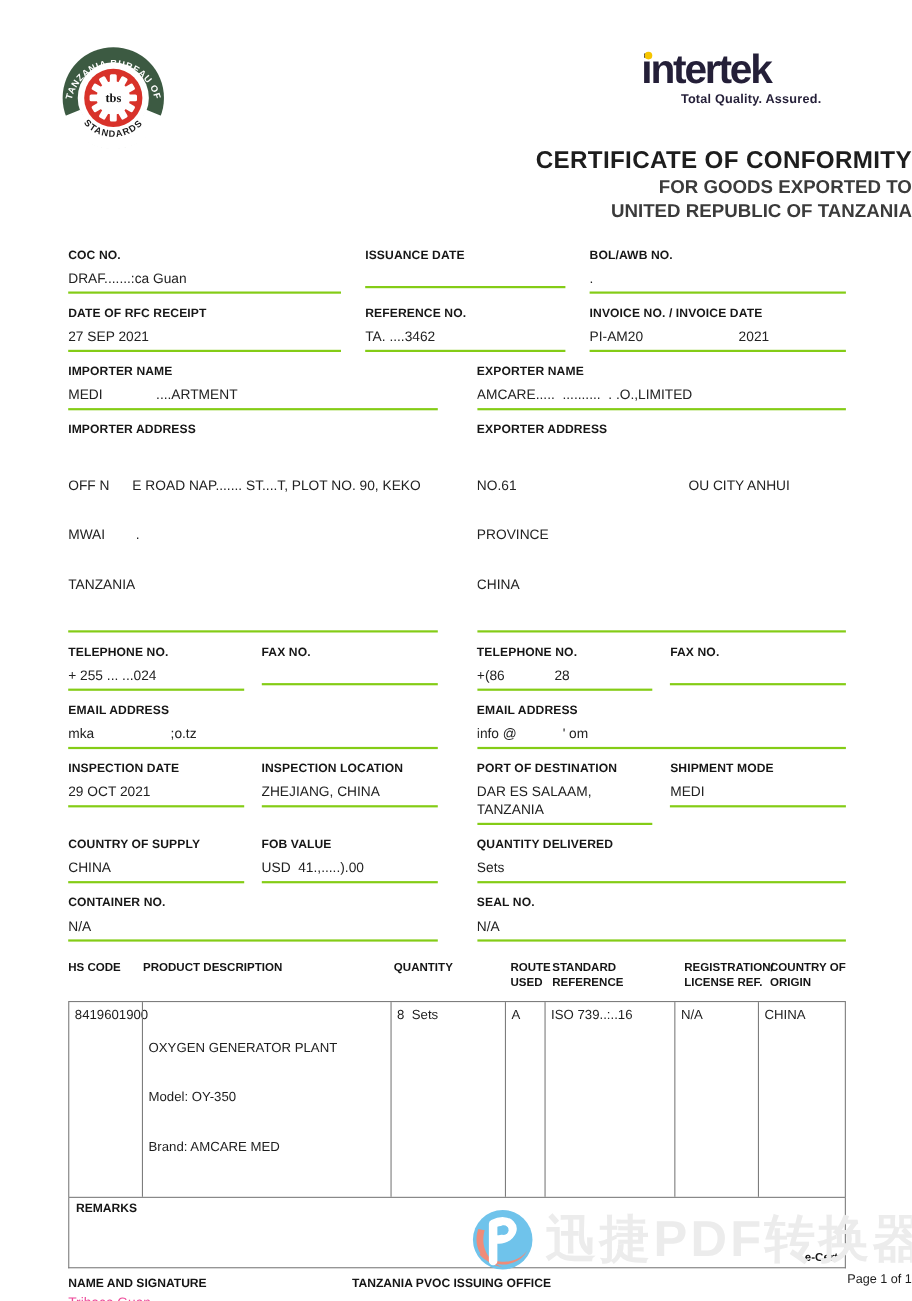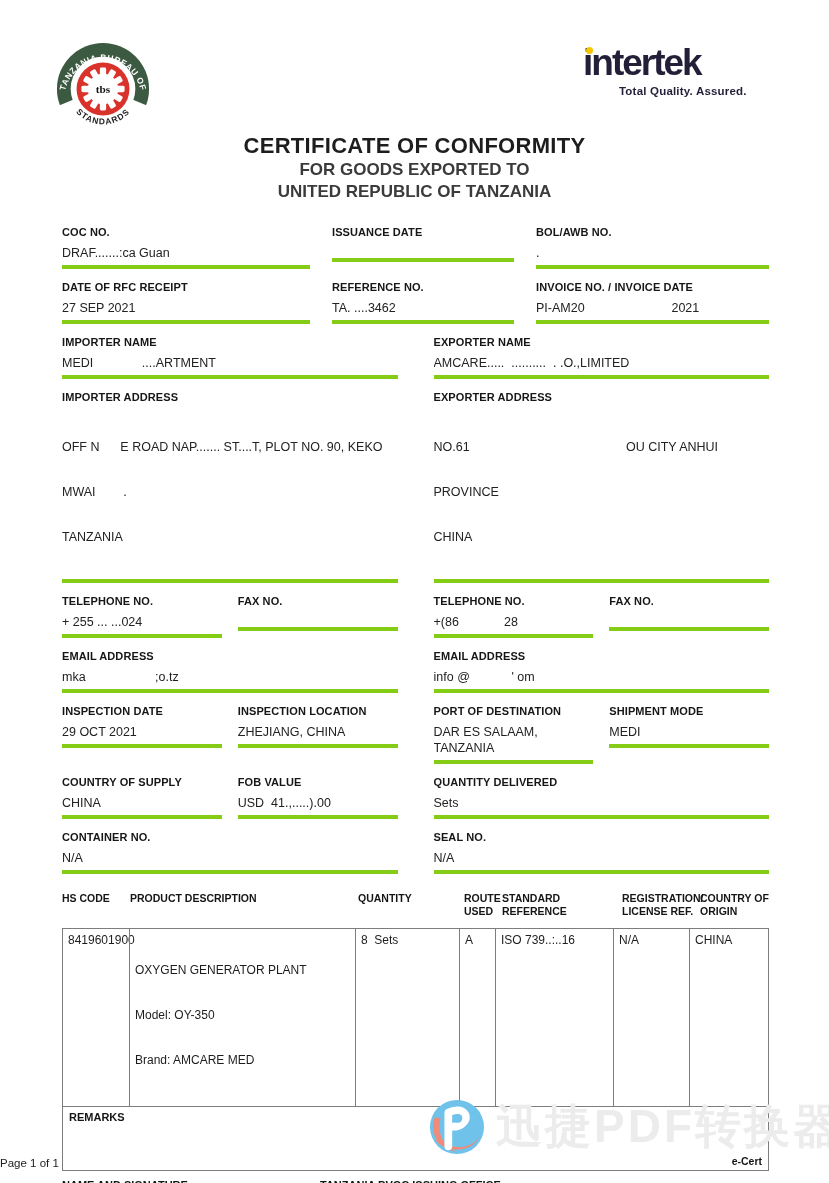"CERTIFICATE OF CONFORMITY" .title-block { text-align: center -> right }
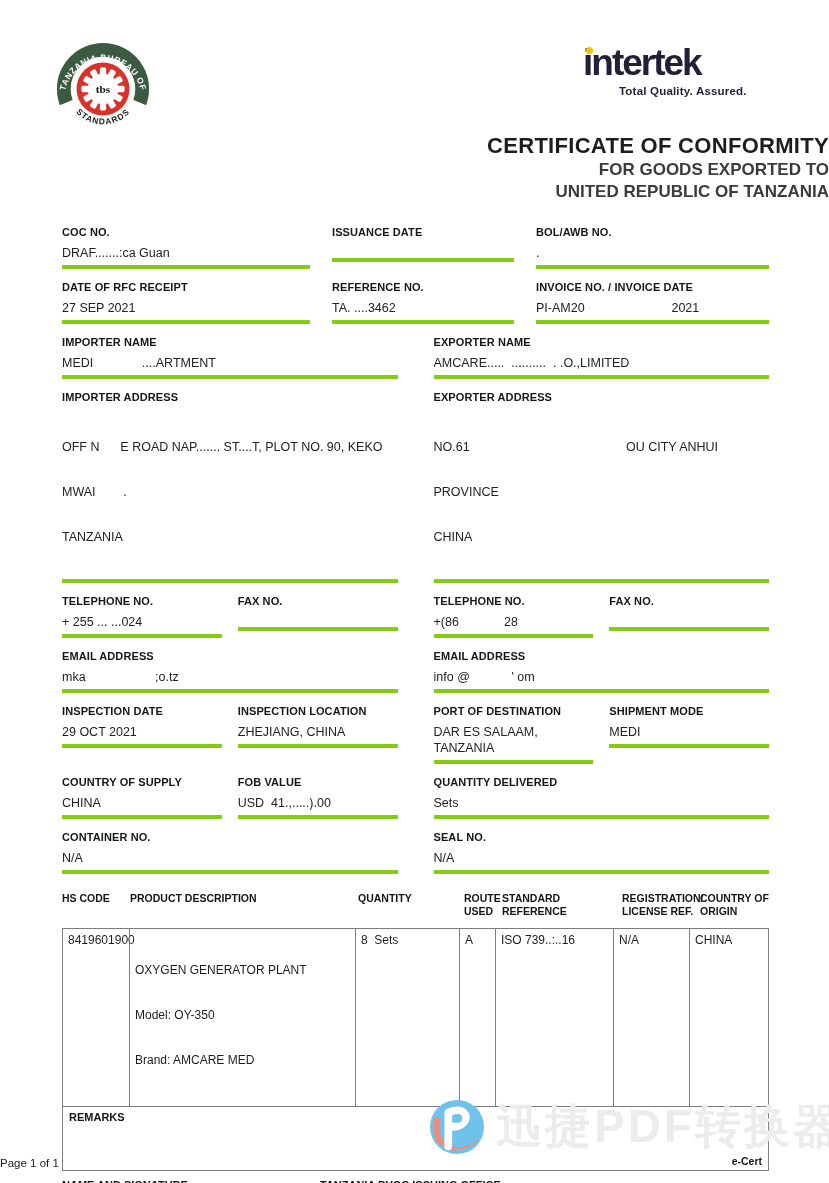"DRAF.......:ca Guan" .field .fvalue { border-bottom: 4px solid #84cc16 -> 2px solid #84cc16 }
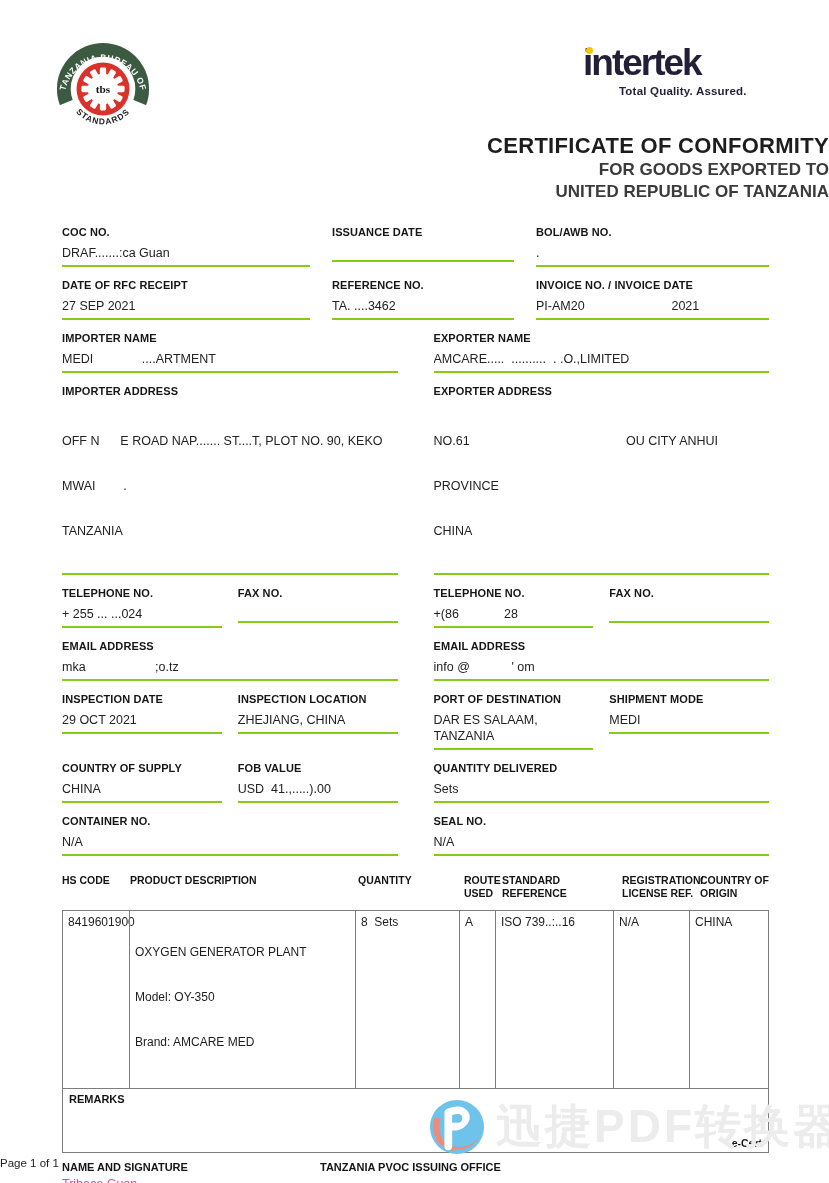"Page 1 of 1" .page-num { text-align: left -> right }
